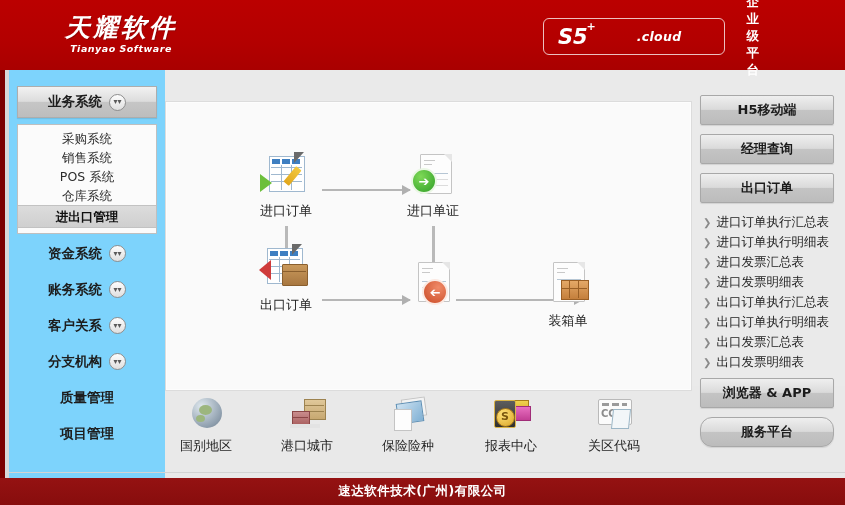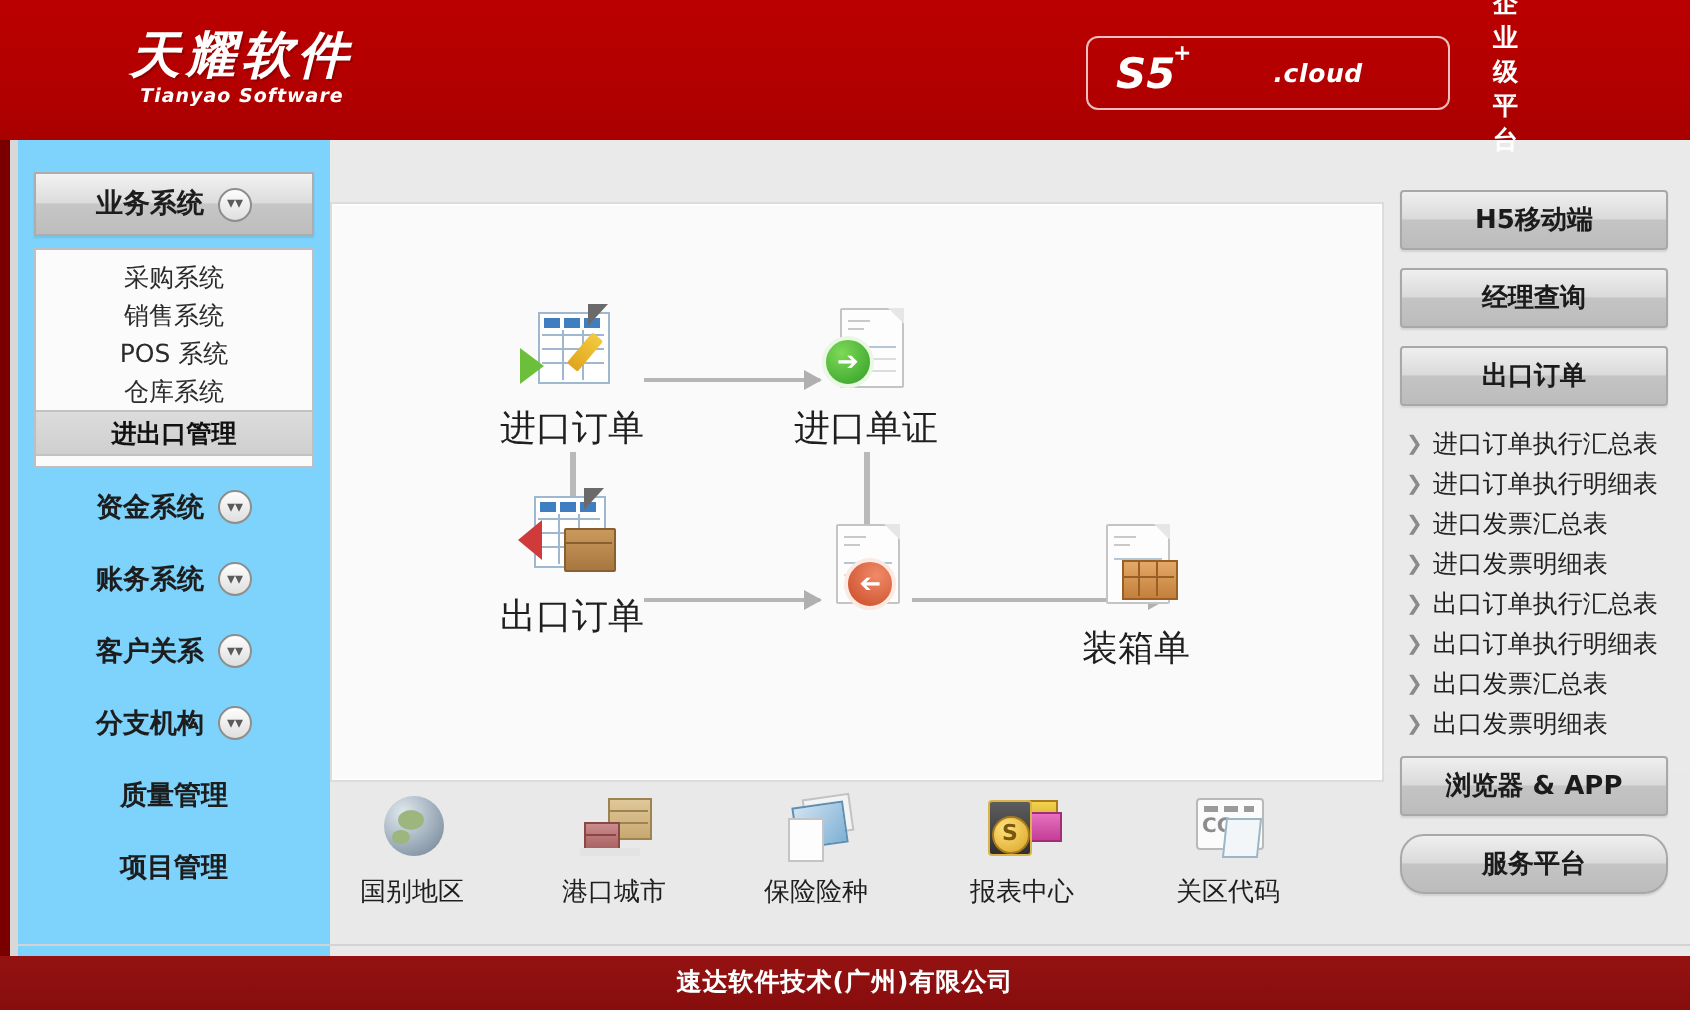"进口订单" .node-label { font-size: 18px -> 13px }
